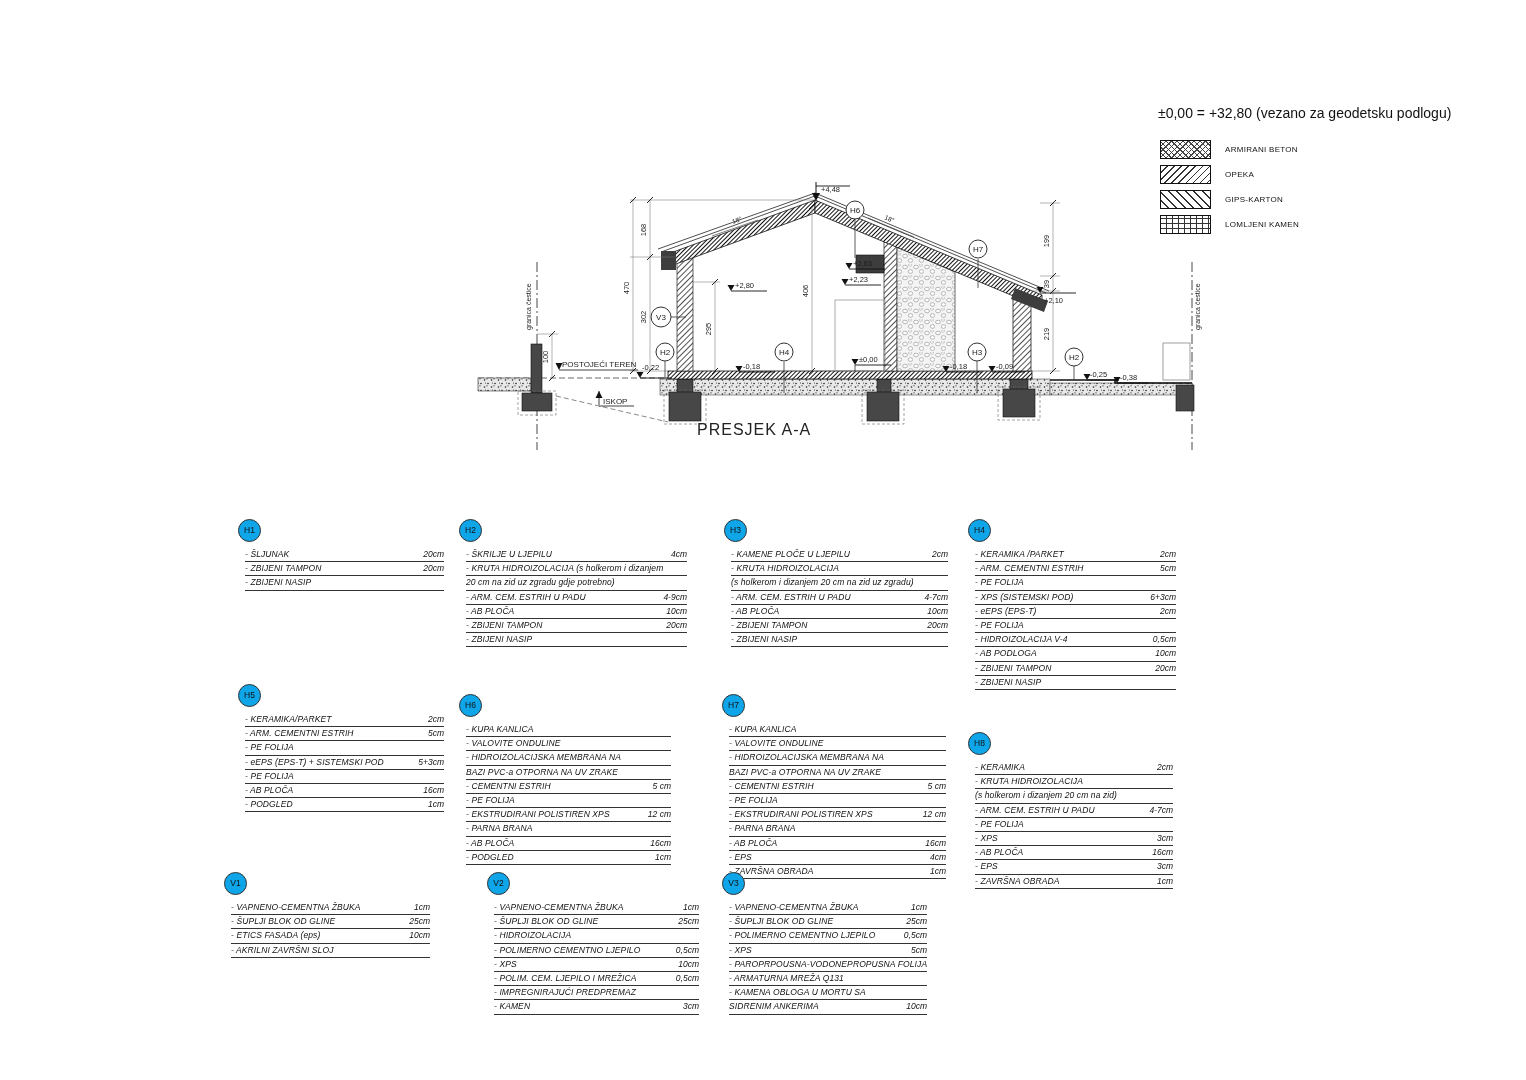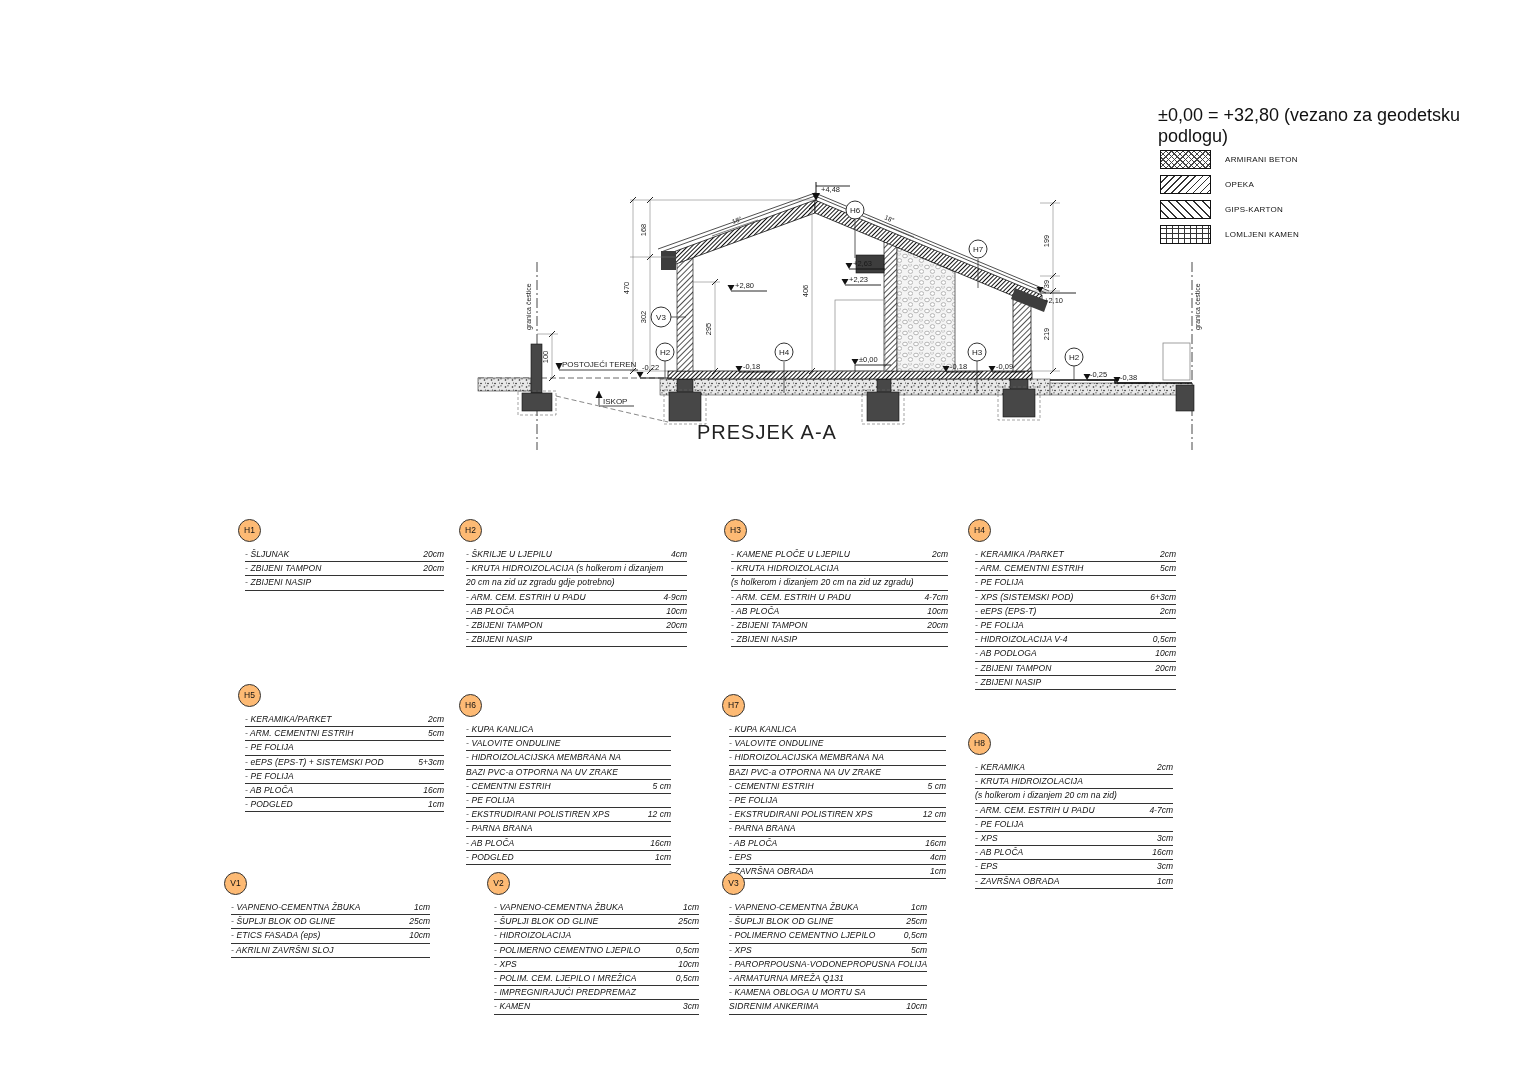"±0,00 = +32,80 (vezano za" #datum-note { font-size: 18px -> 14px }
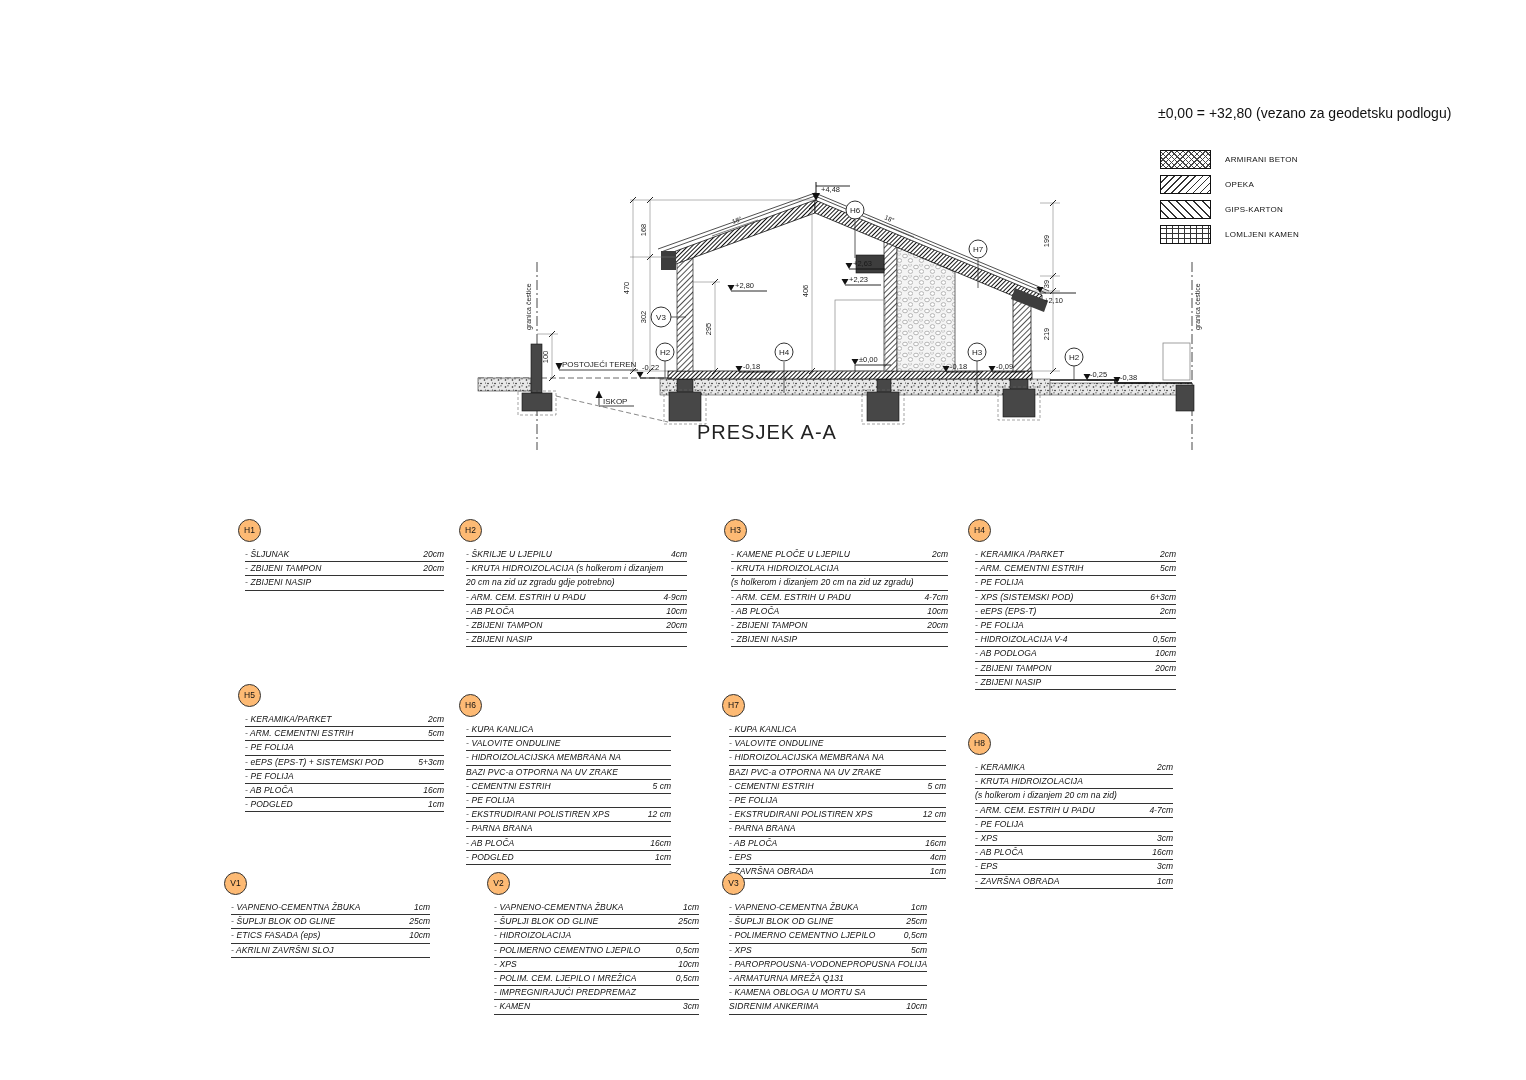"ARMIRANI BETON" #legend { top: 150px -> 140px }
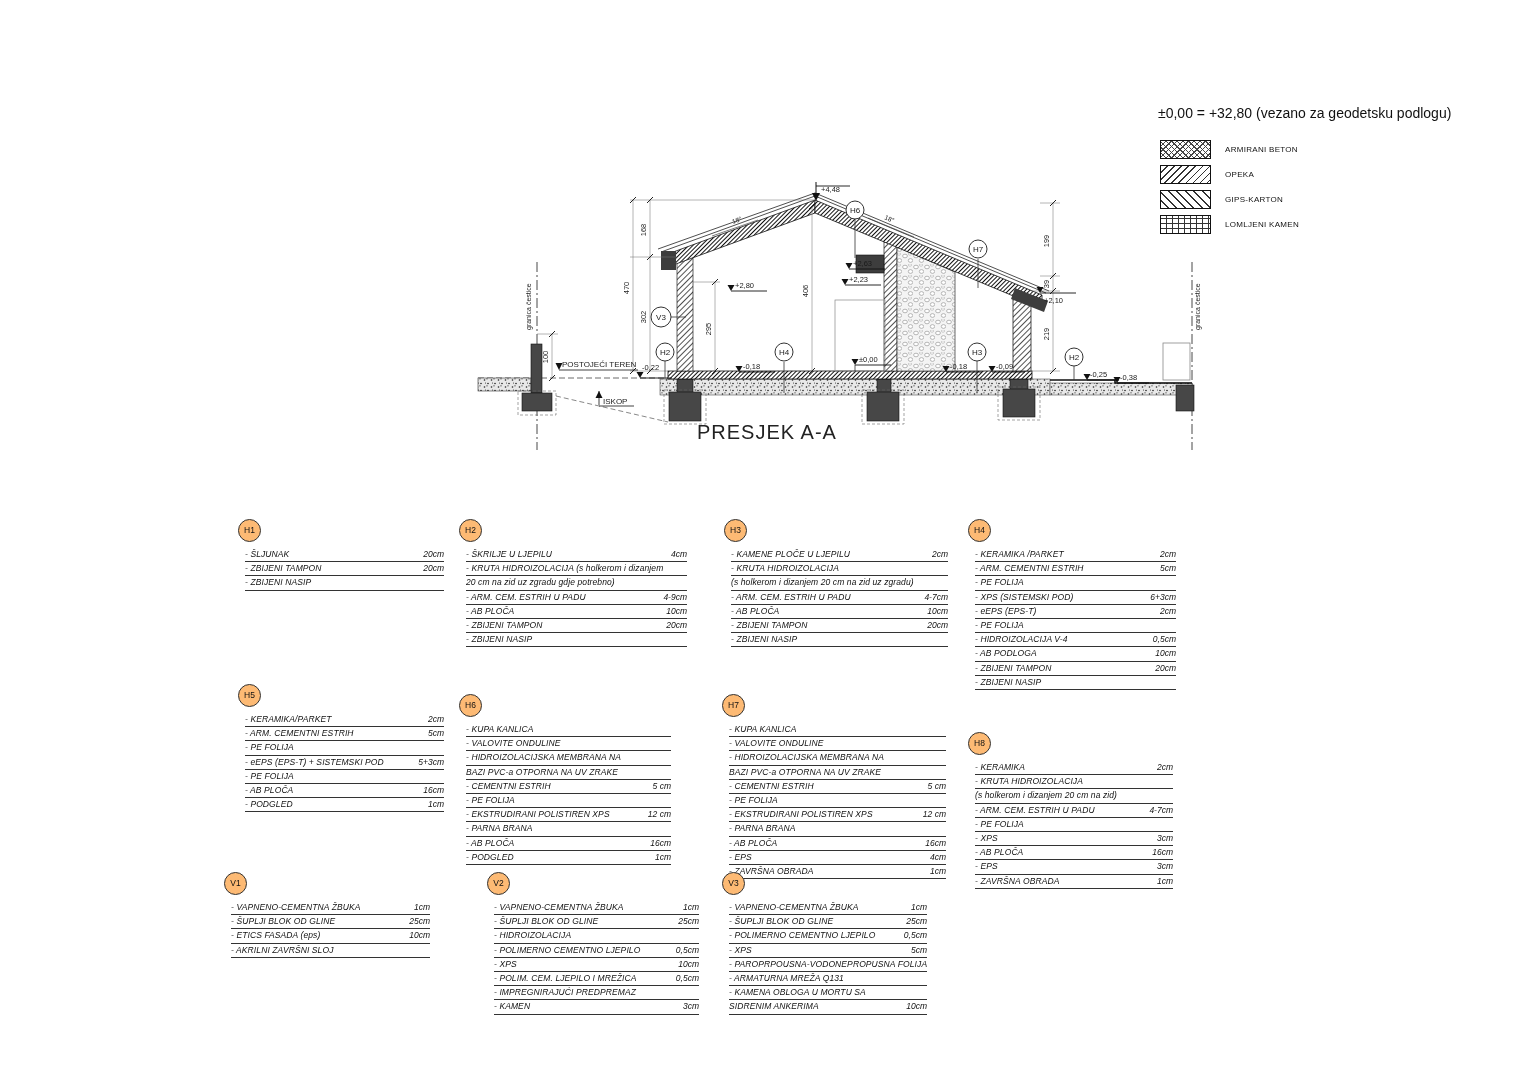"PRESJEK A-A" #section-title { font-size: 20px -> 16px }
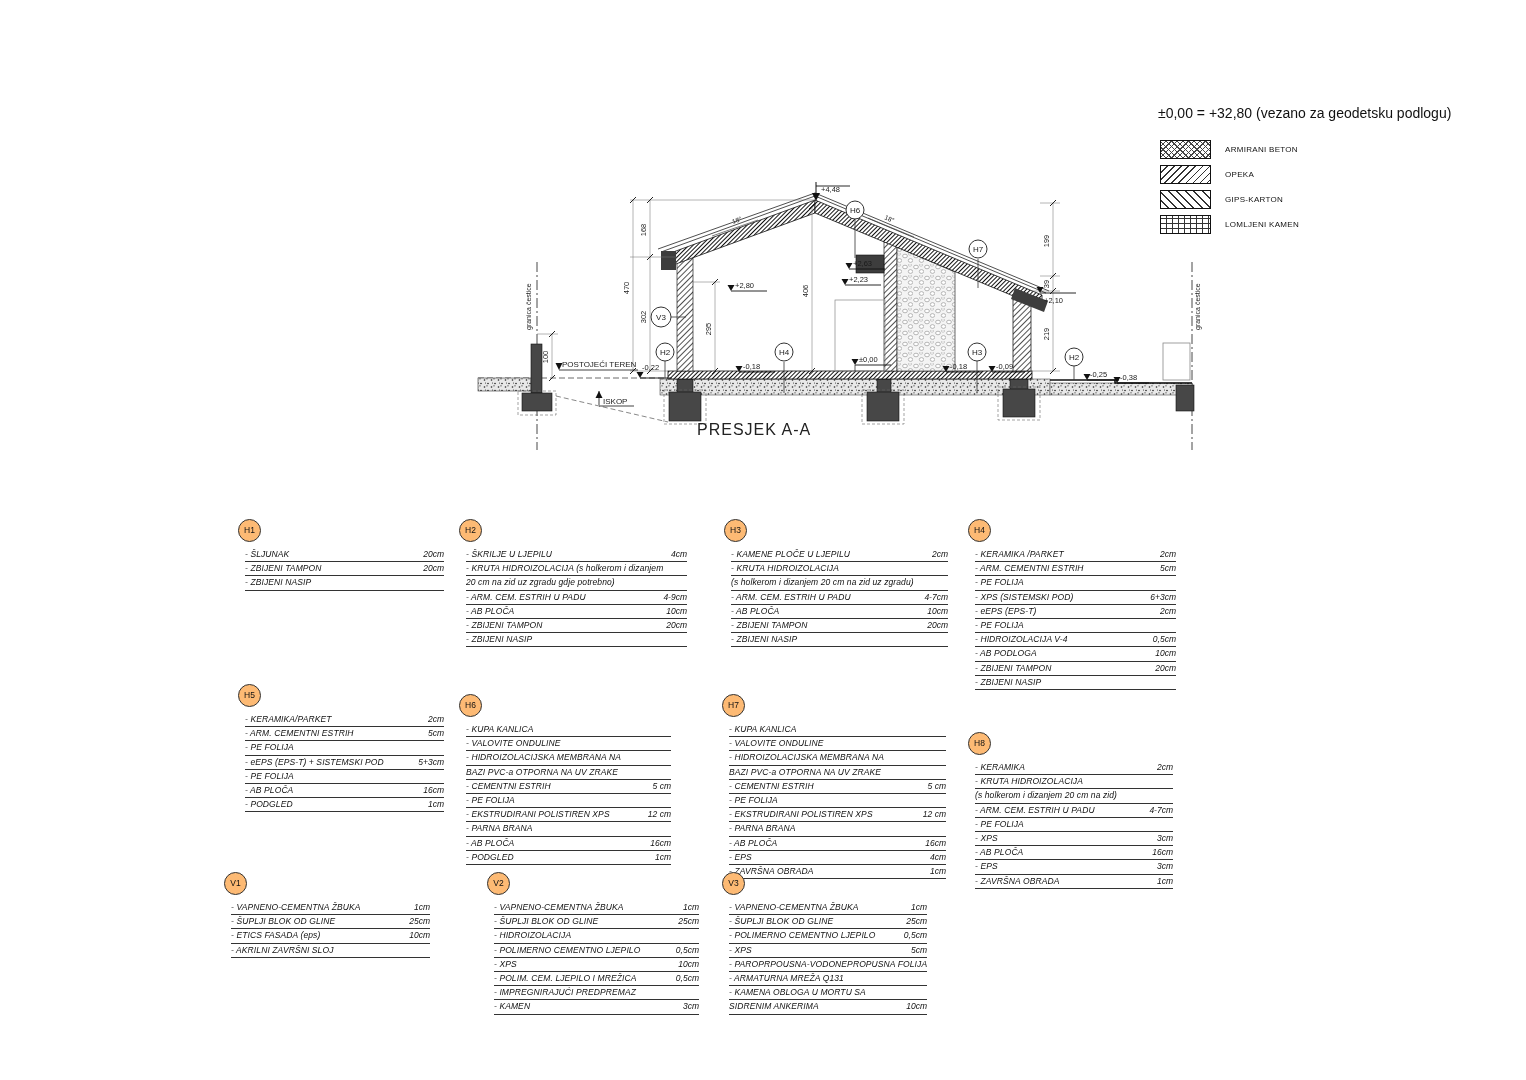"H1" .pcircle { background: #fdba74 -> #0ea5e9 }
